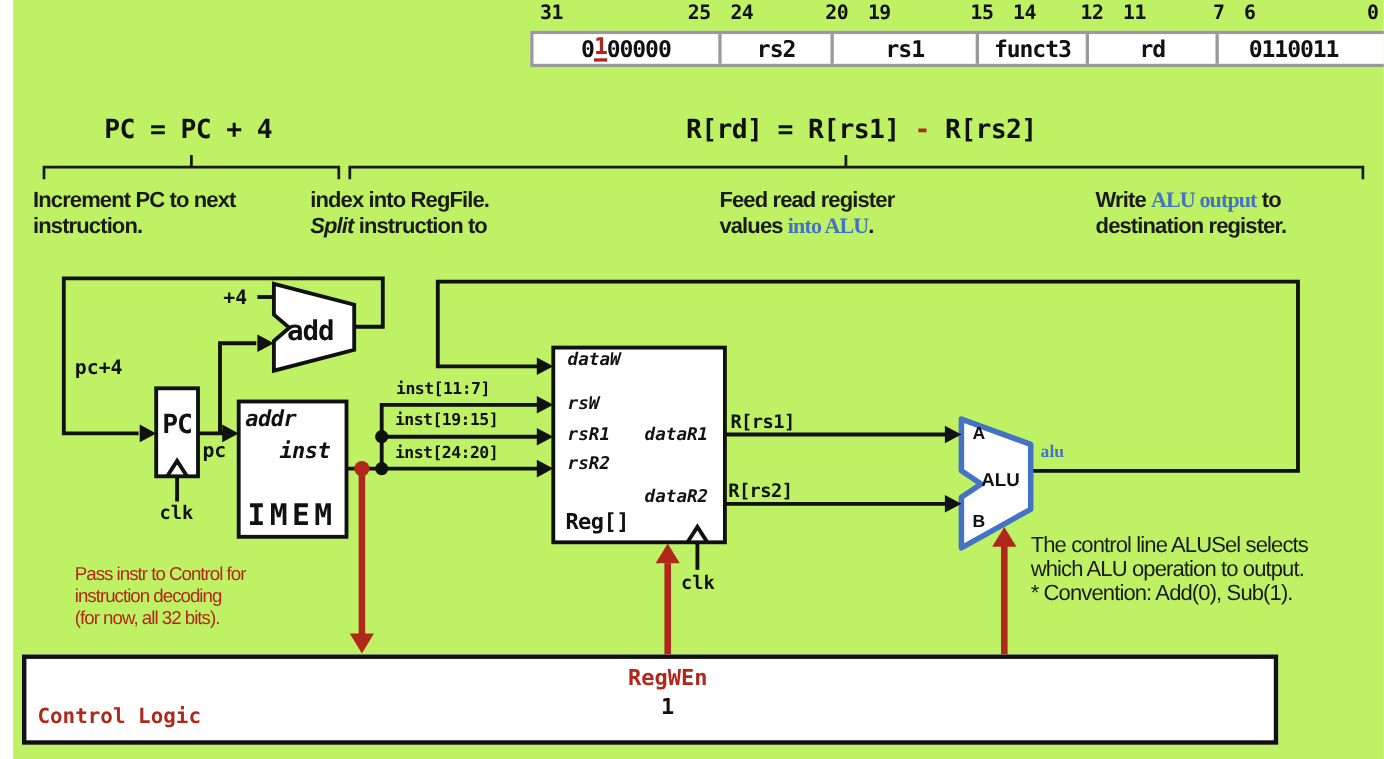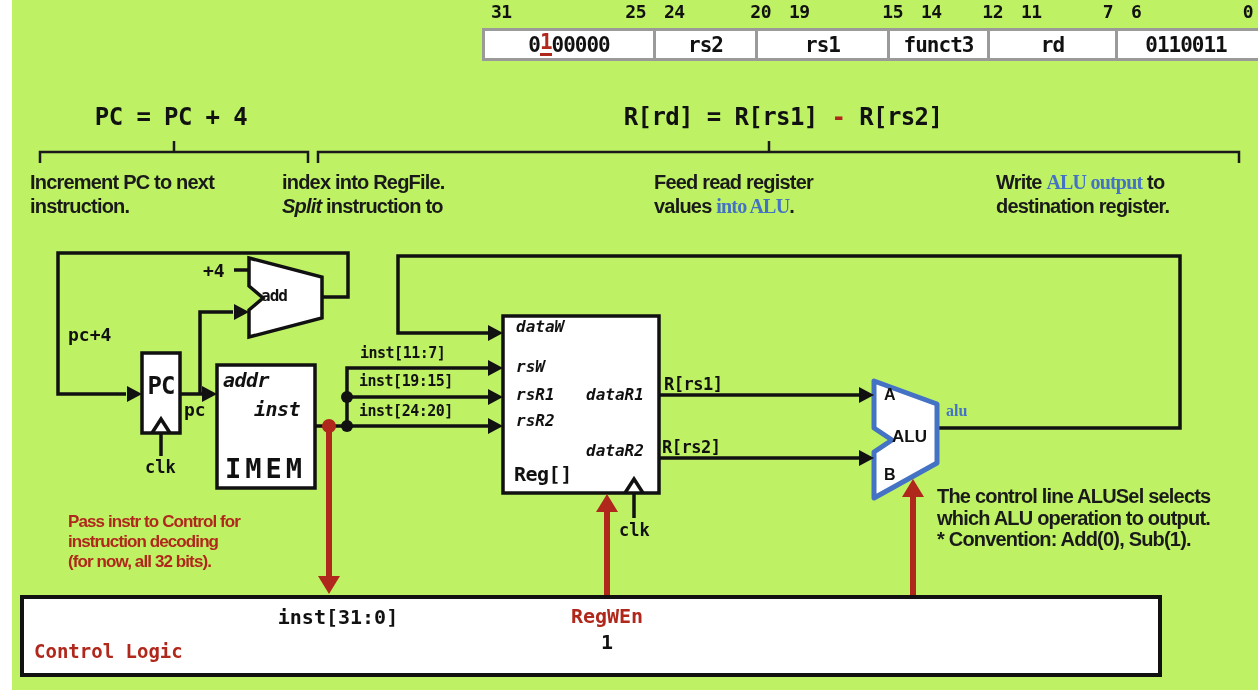"rd" div.enc-cell { width: 128px -> 118px }
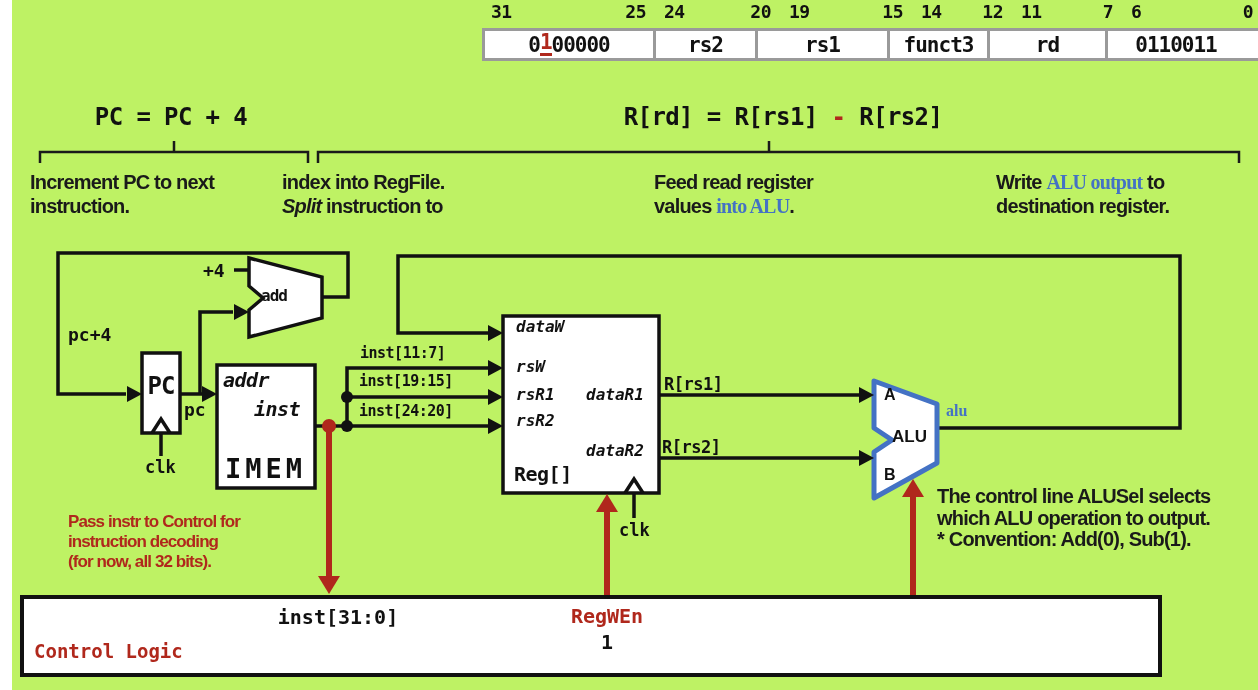"add" div.lbl { font-size: 16px -> 25px }
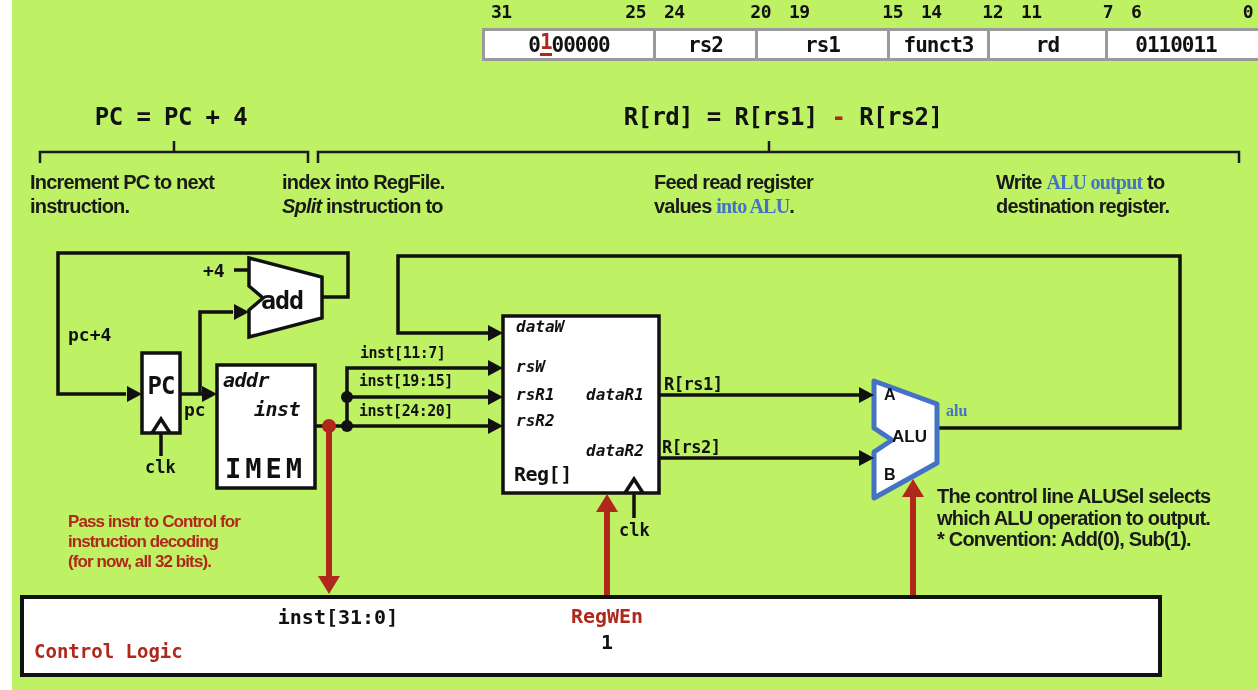"The control line ALUSel selects" .note { font-weight: bold -> normal }
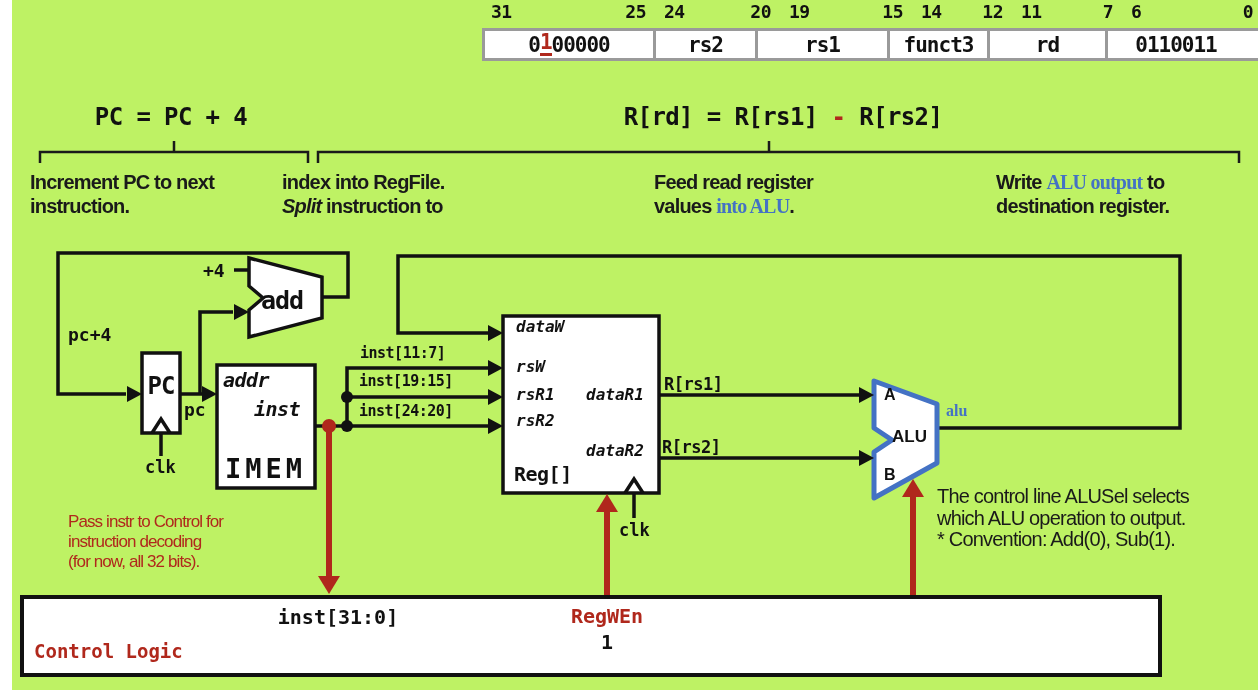"inst[31:0]" div.lbl { html: <div>inst[31:0]</div> -> none }
